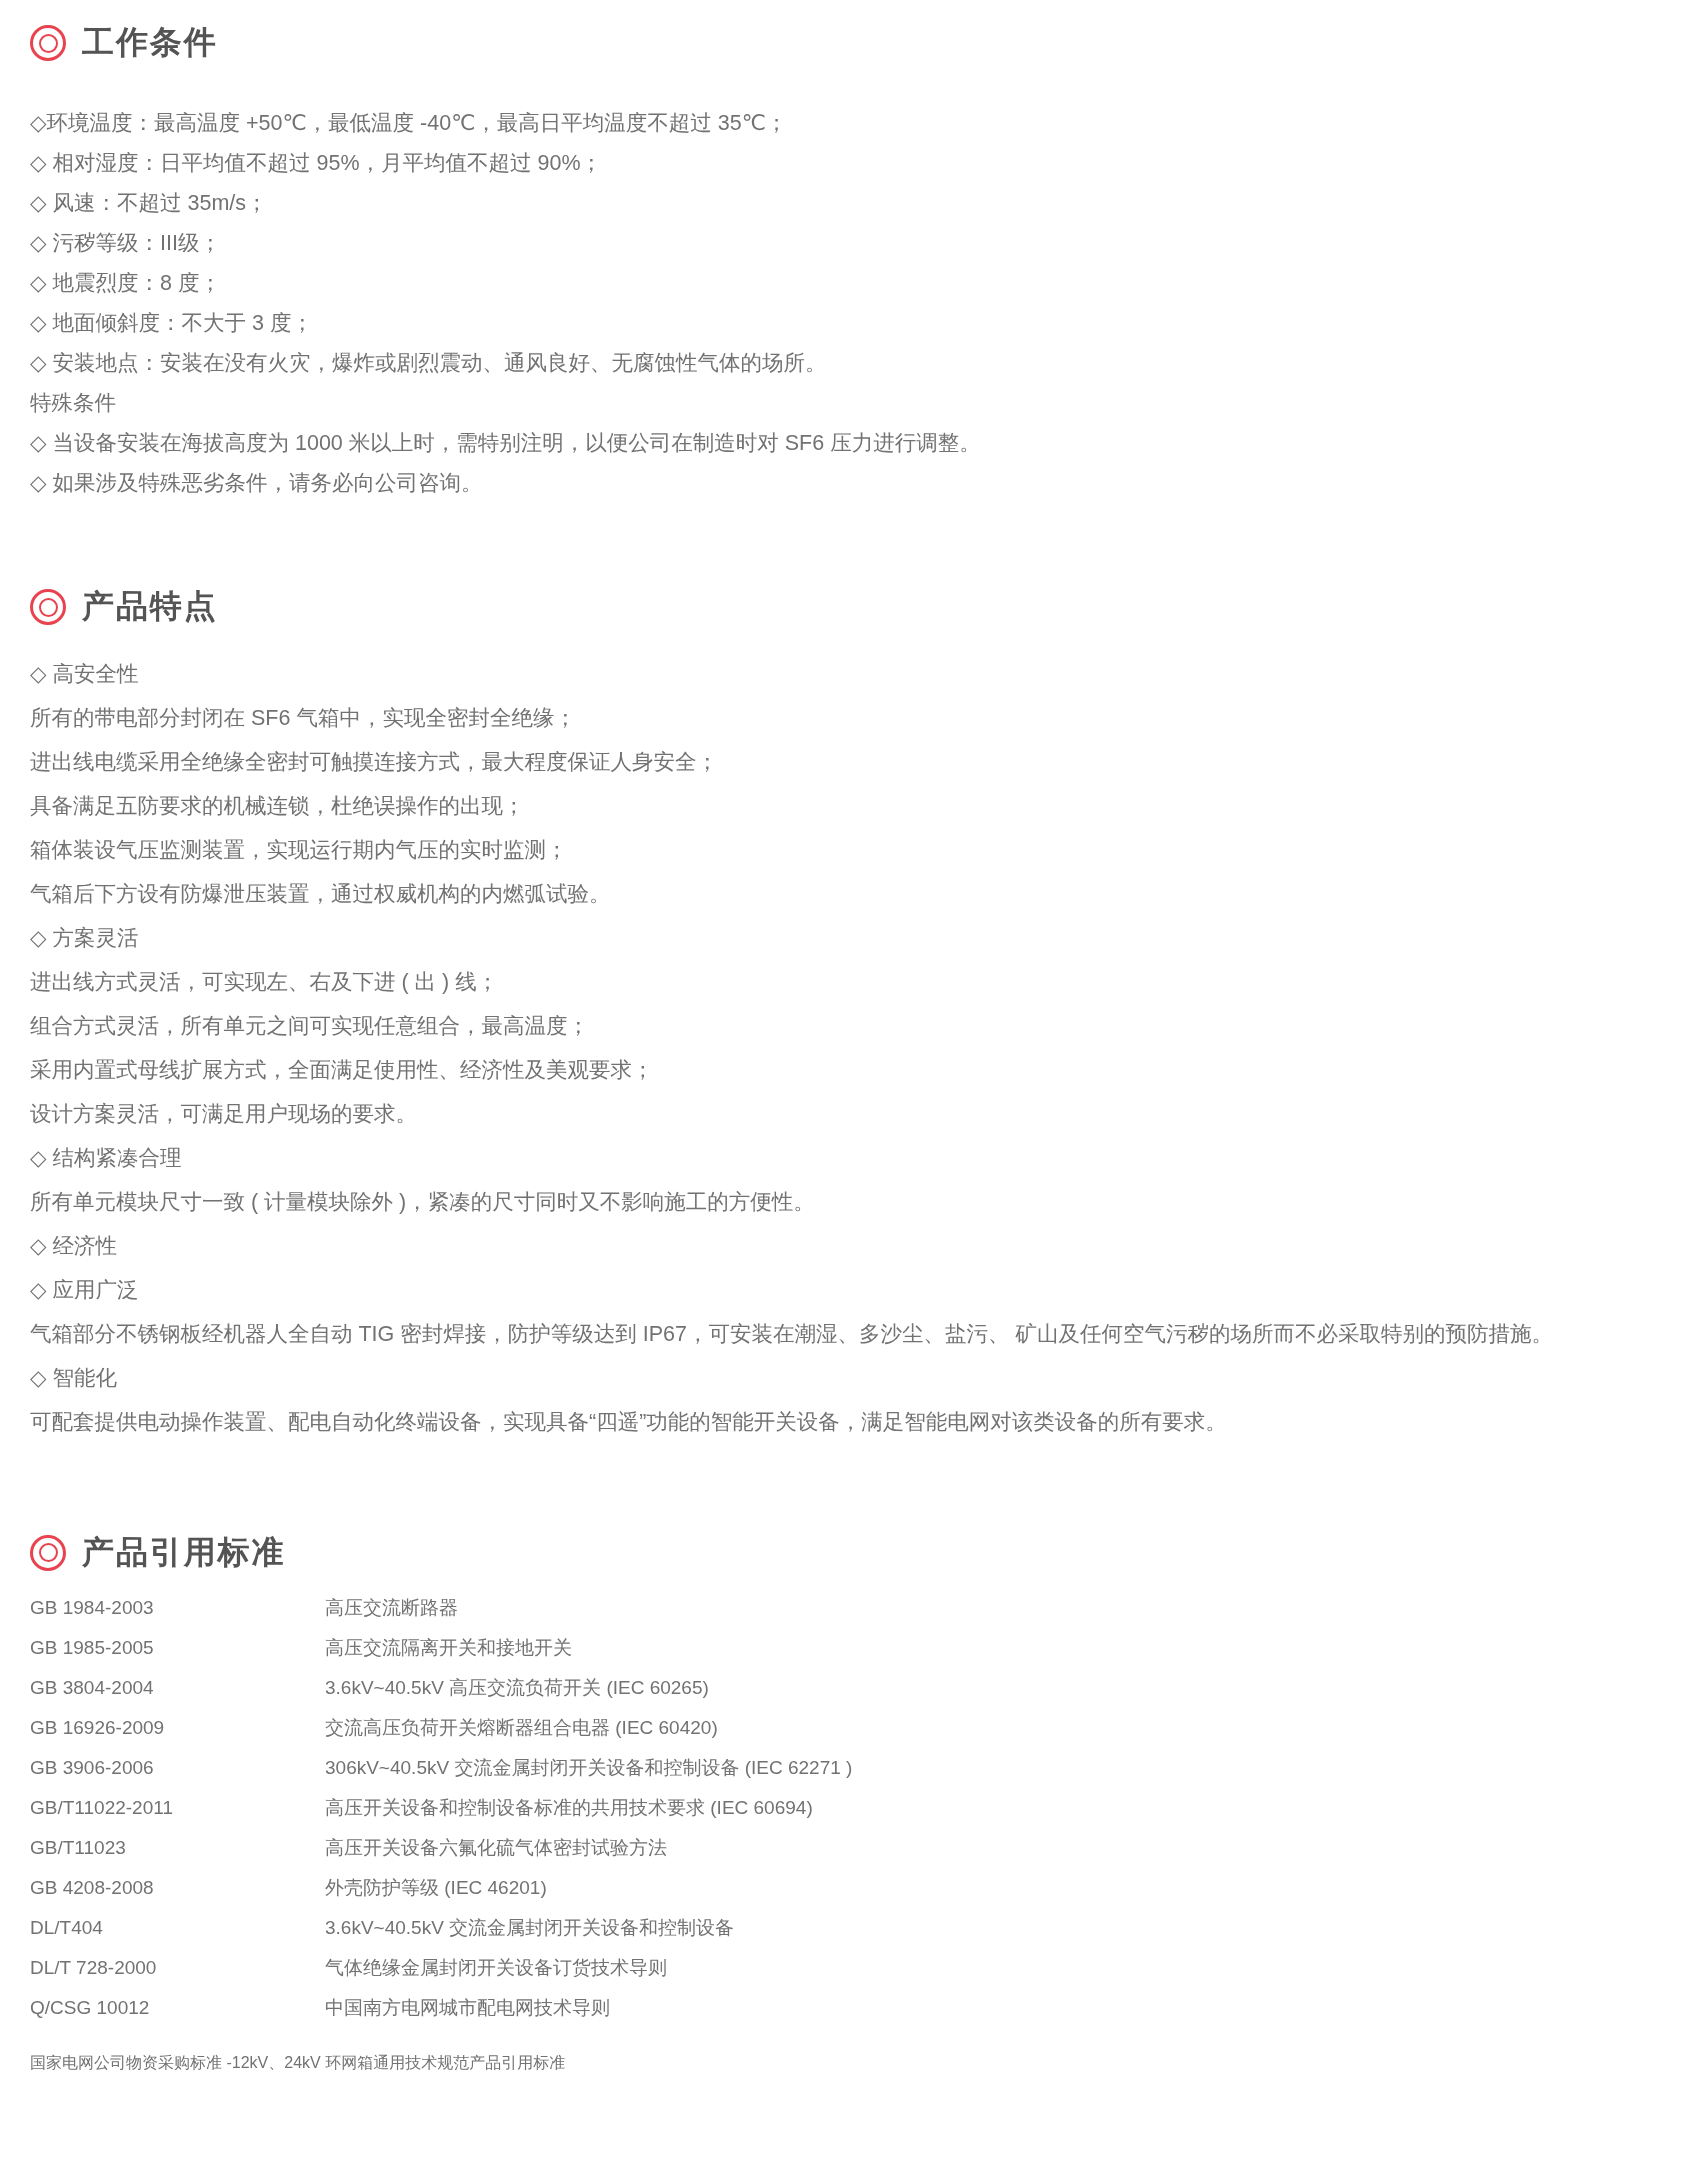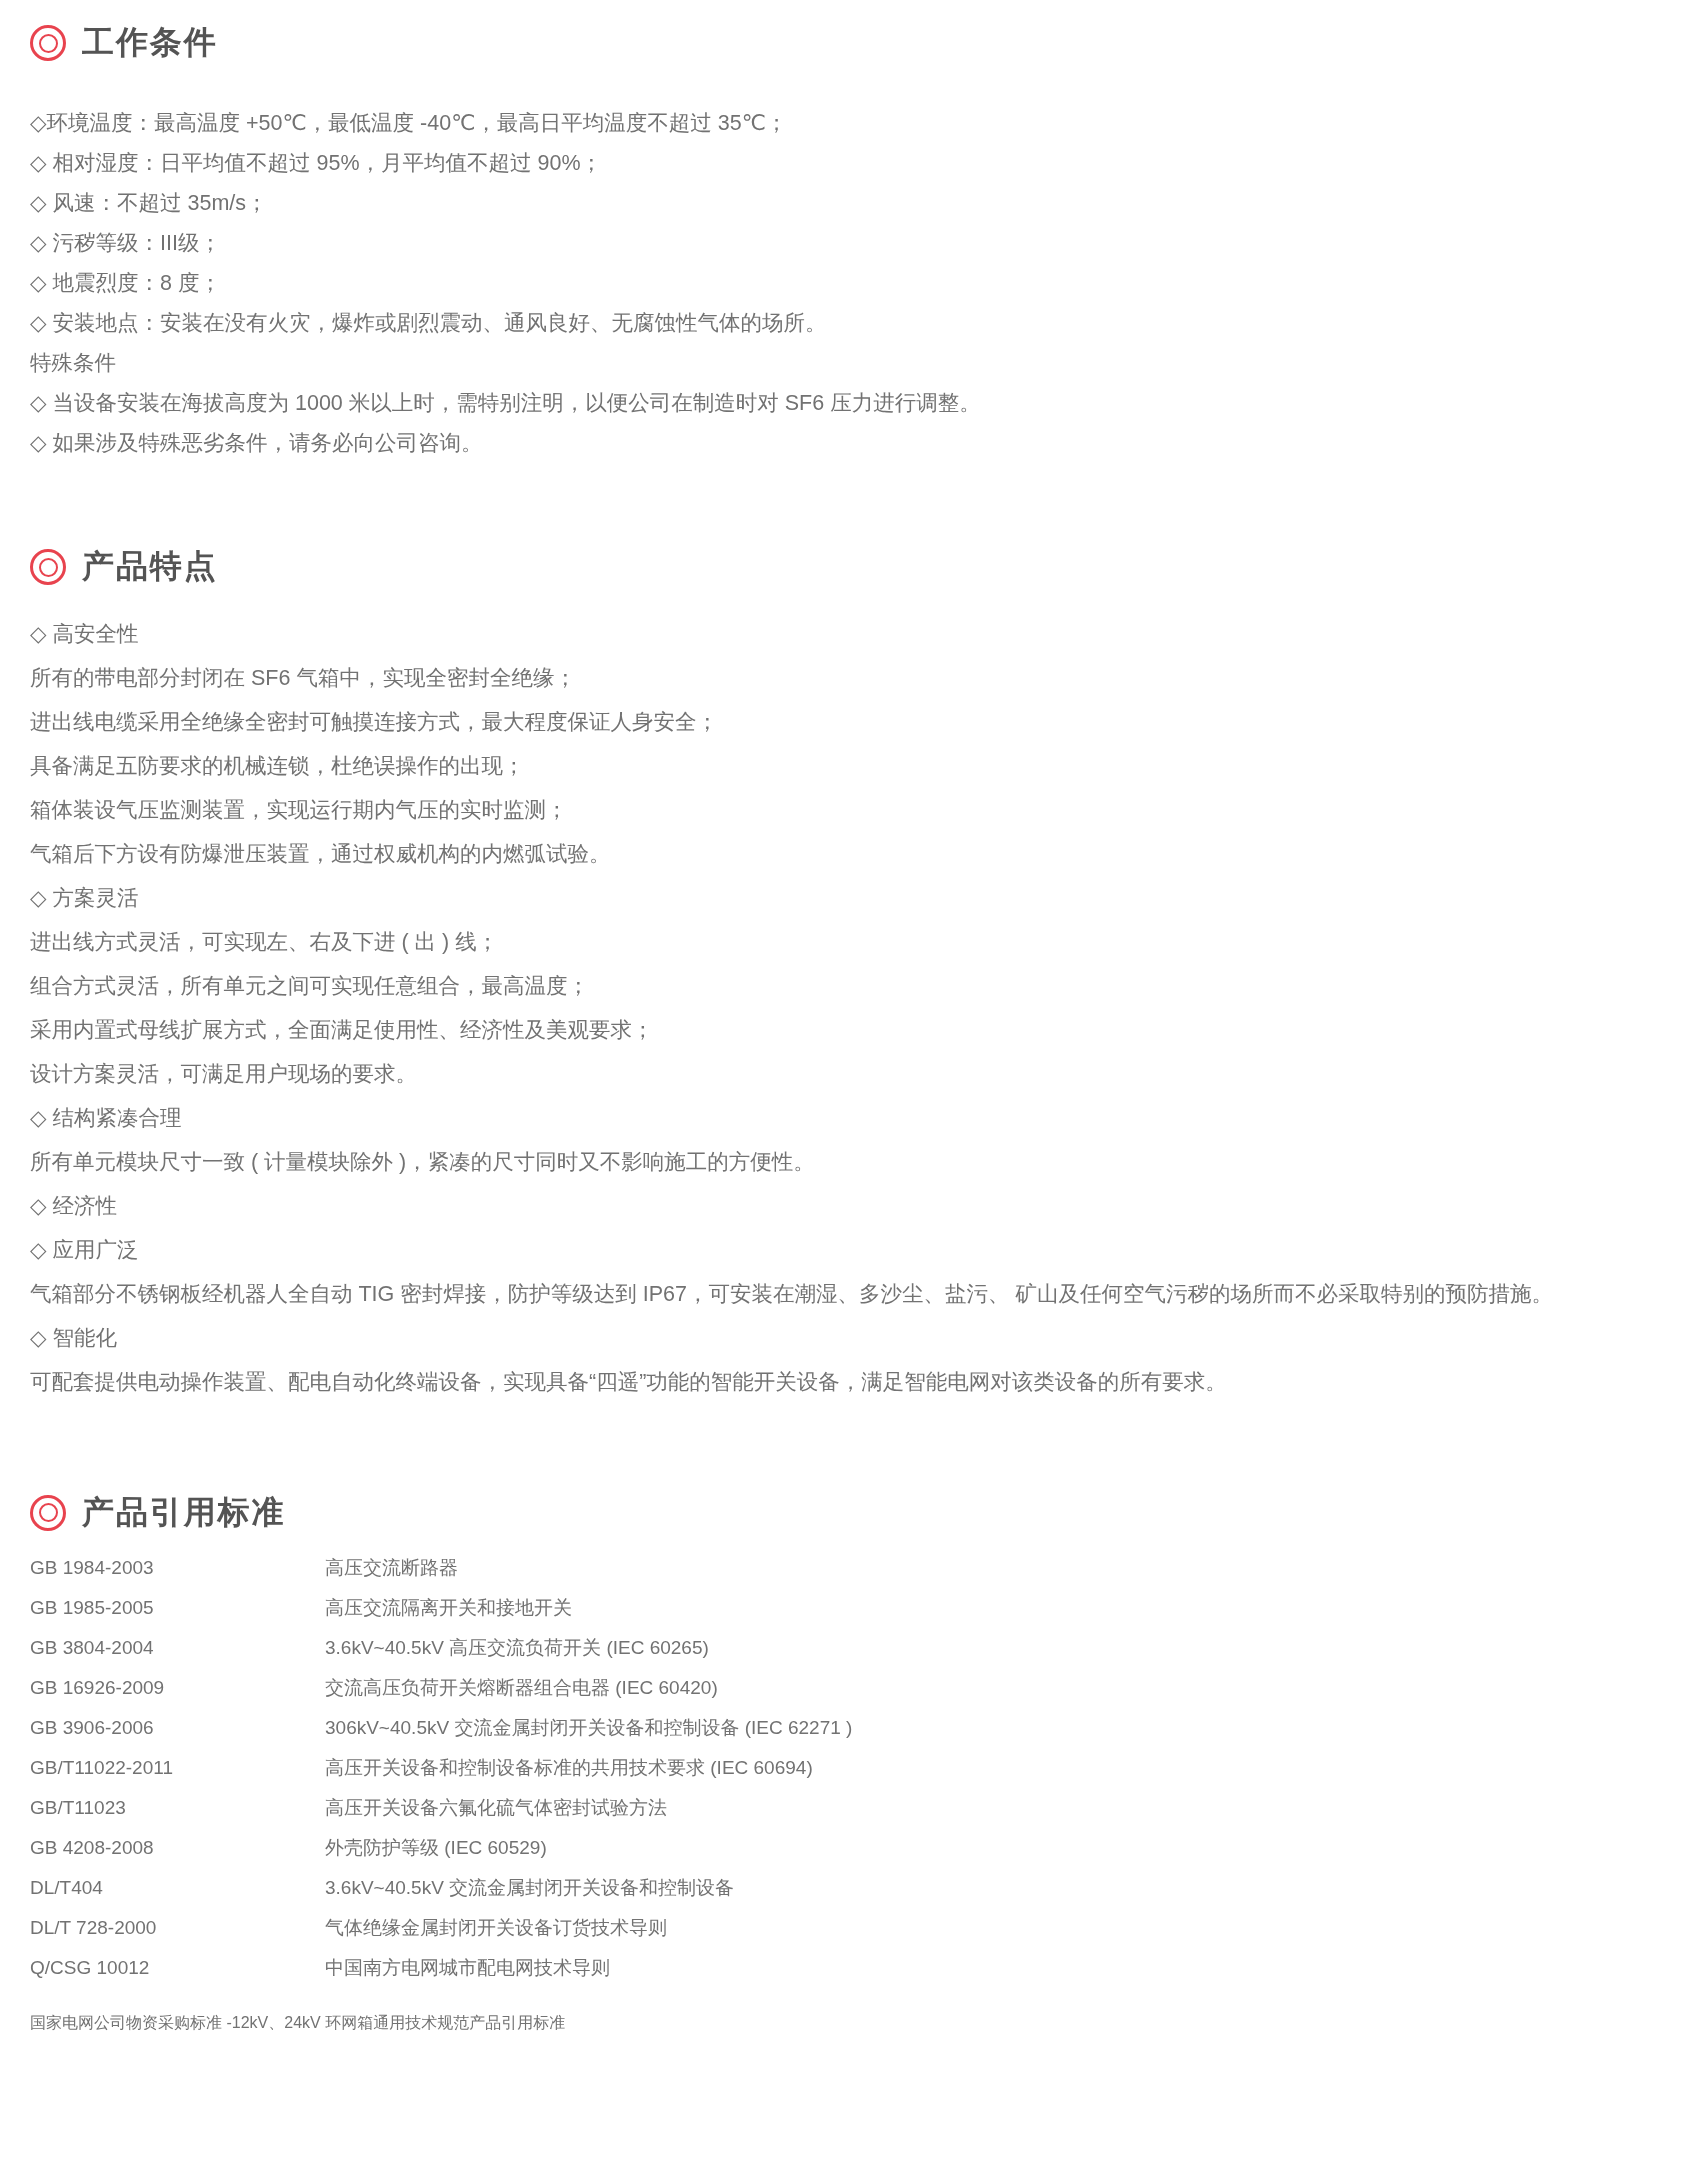"◇ 地面倾斜度：不大于 3 度；" p.line { html: none -> <p>◇ 地面倾斜度：不大于 3 度；</p> }
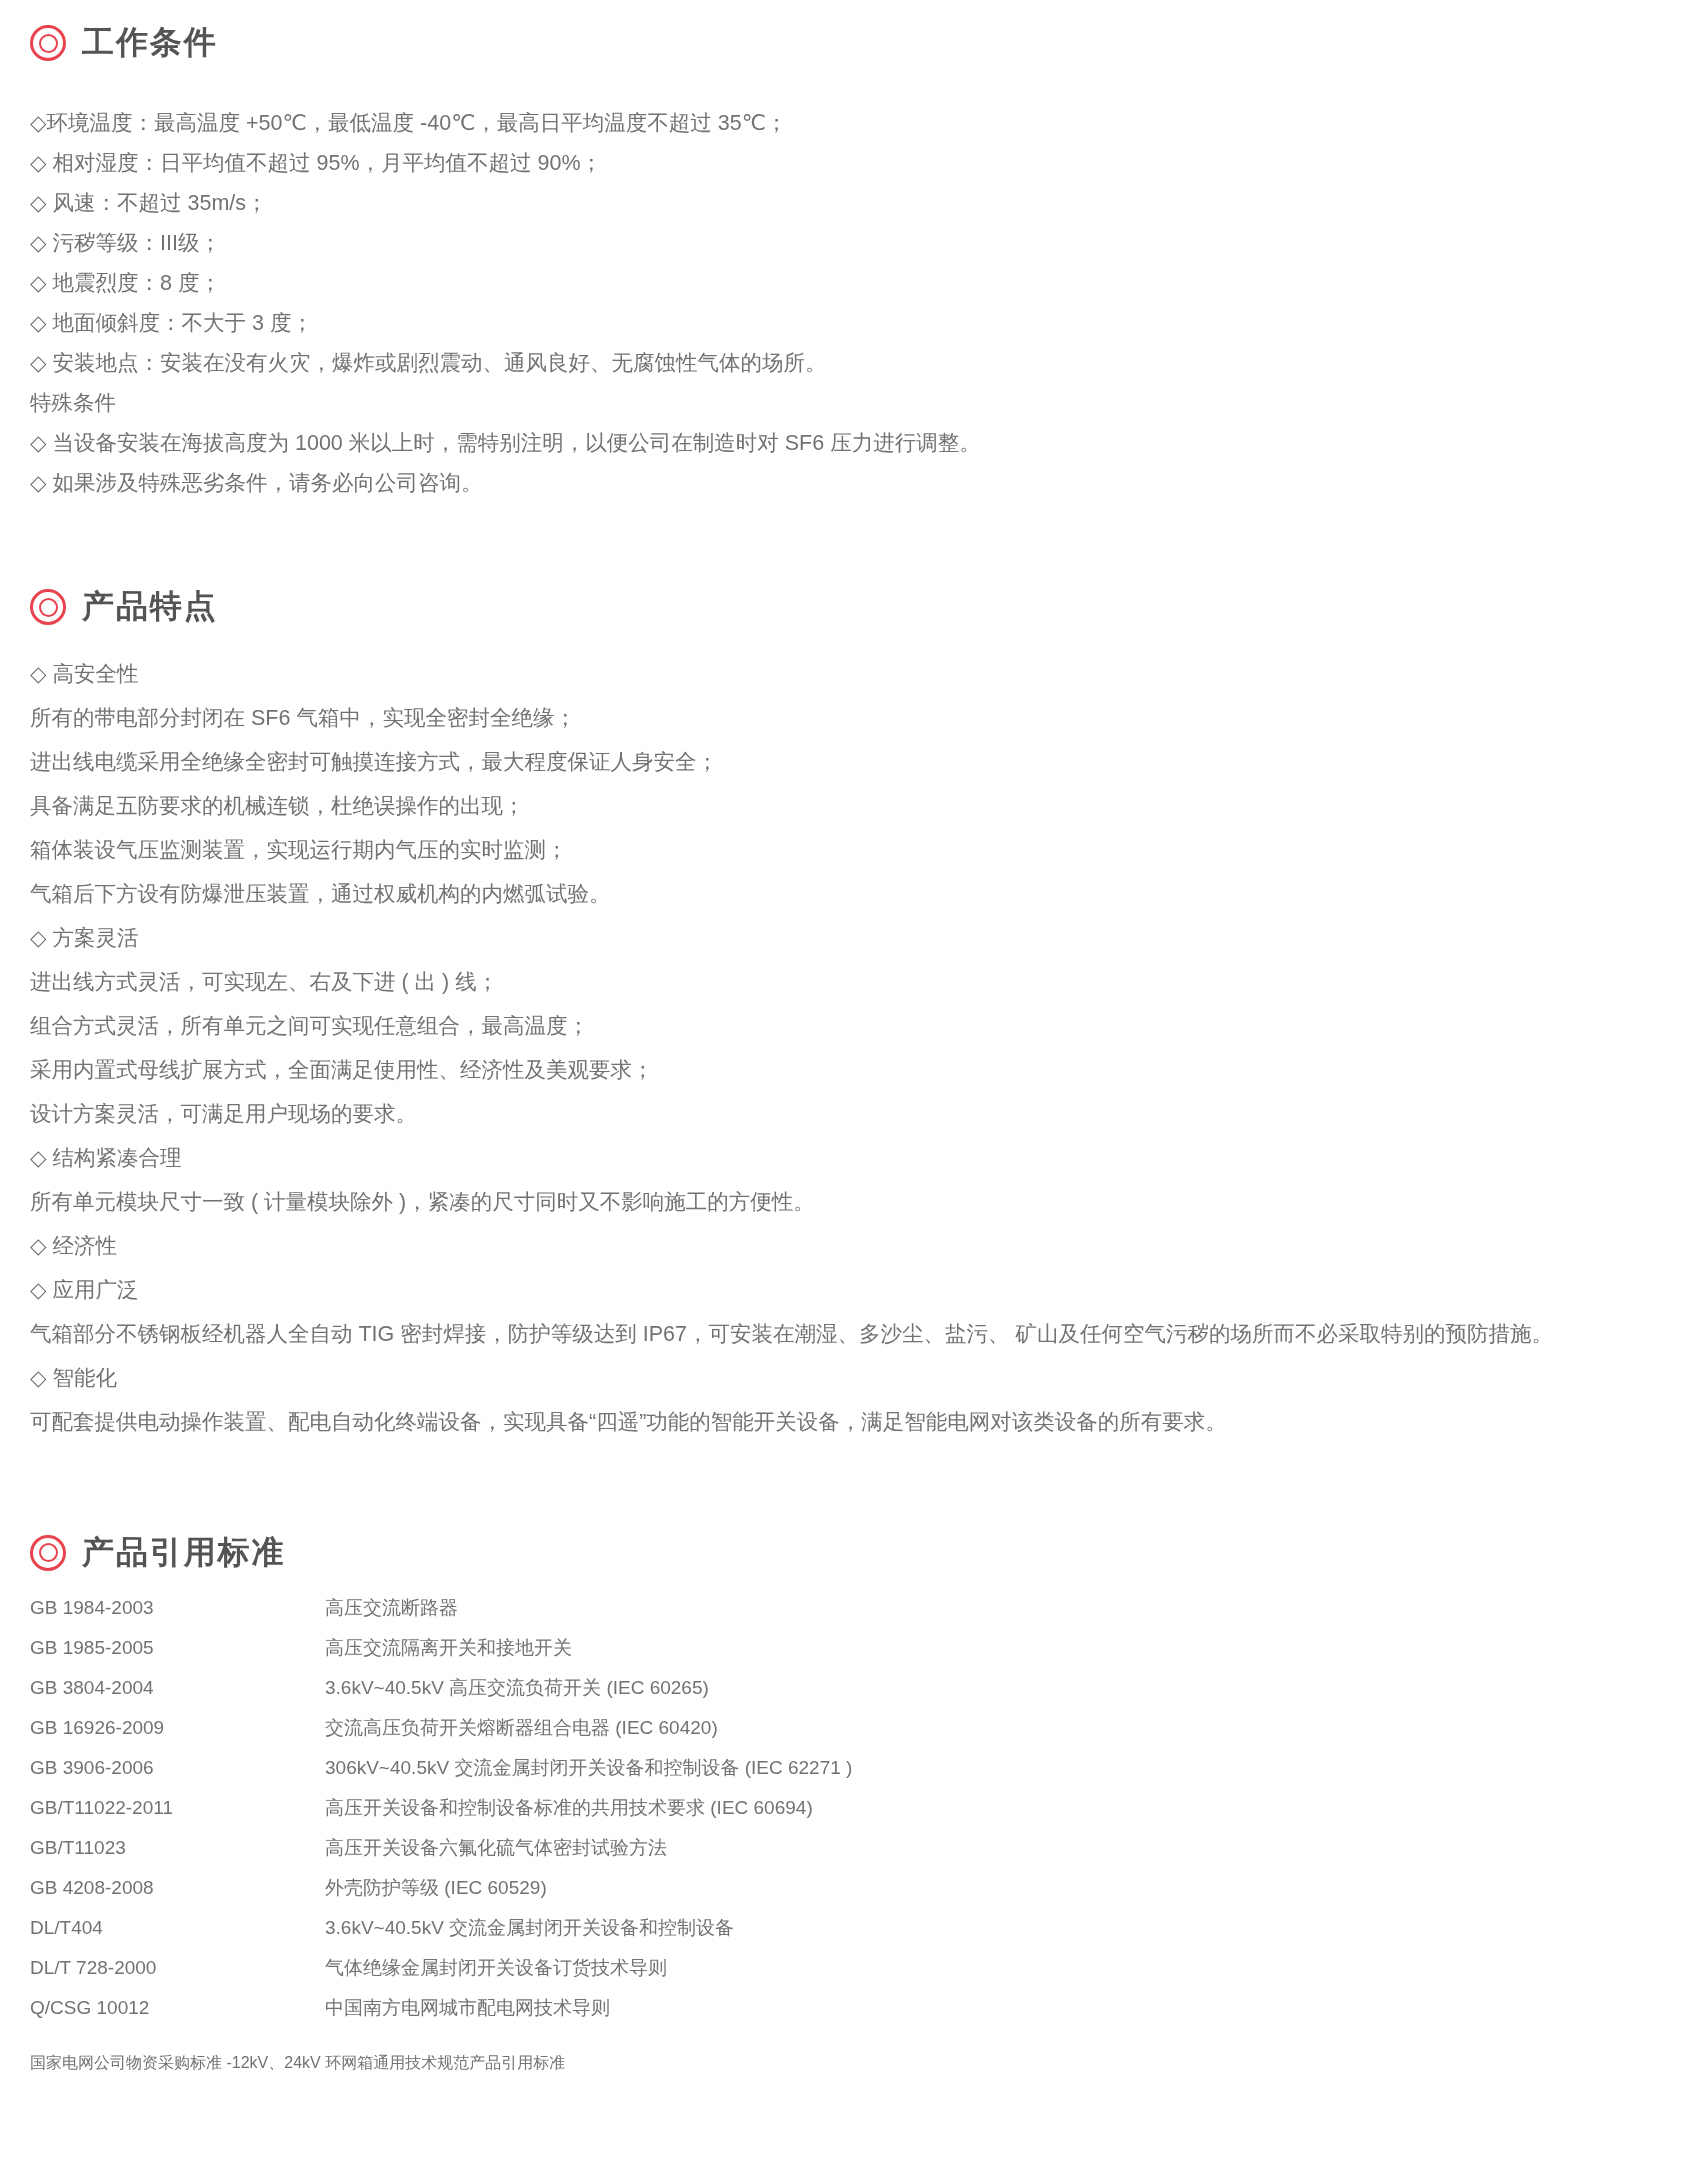"外壳防护等级 (IEC 60529)" span.std-desc { text: 60529 -> 46201 }
